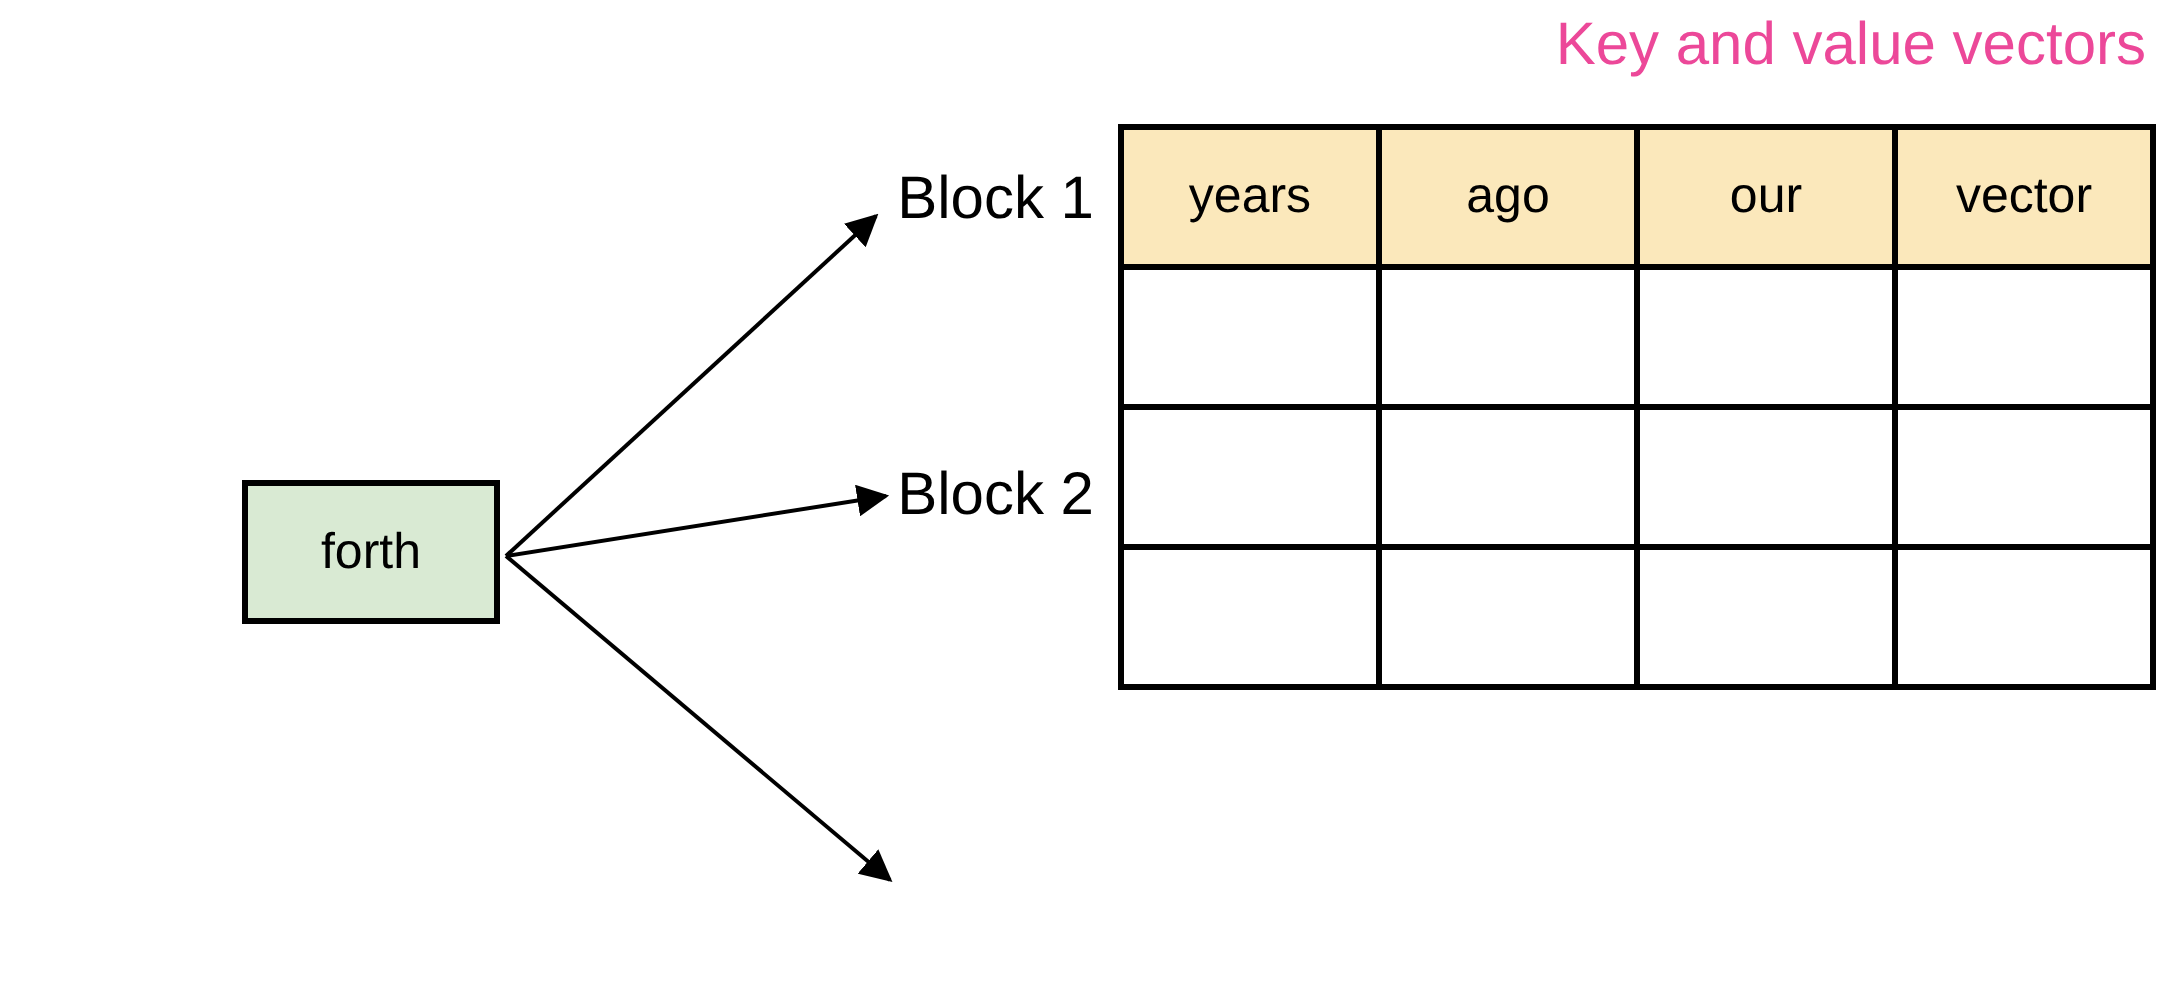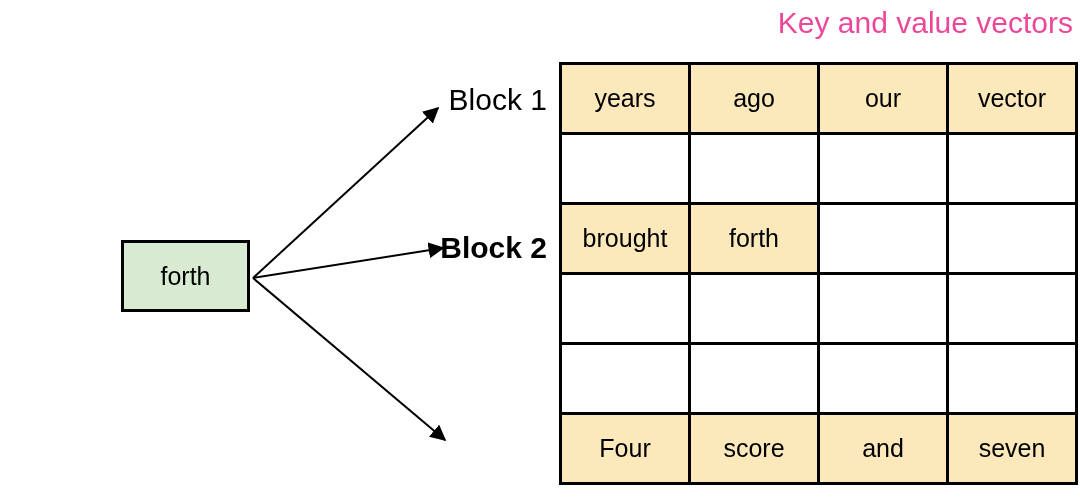"Block 2" #block-label-2 { font-weight: bold -> none }
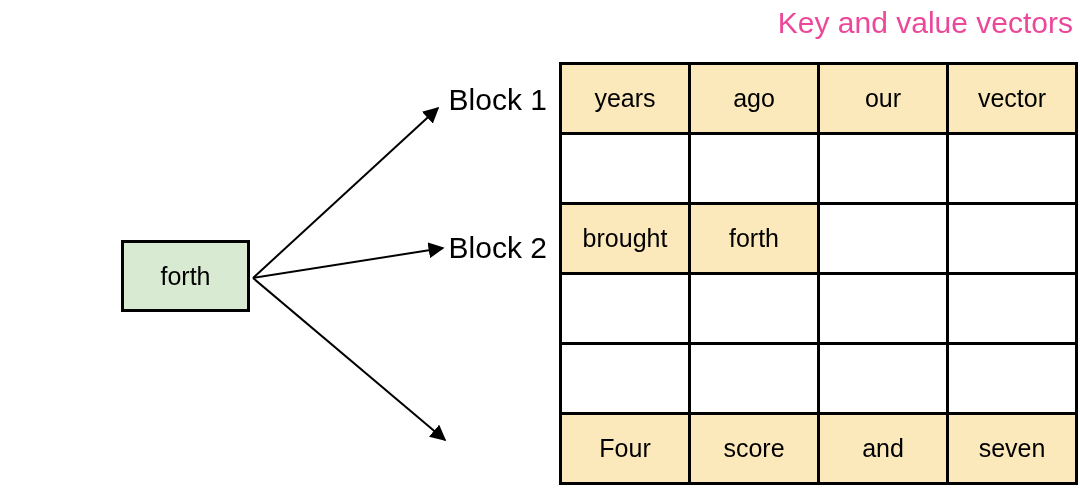"brought" tr { html: <tr> <td>brought</td> <td>forth</td> <td></td> <td></td> </tr> -> none }
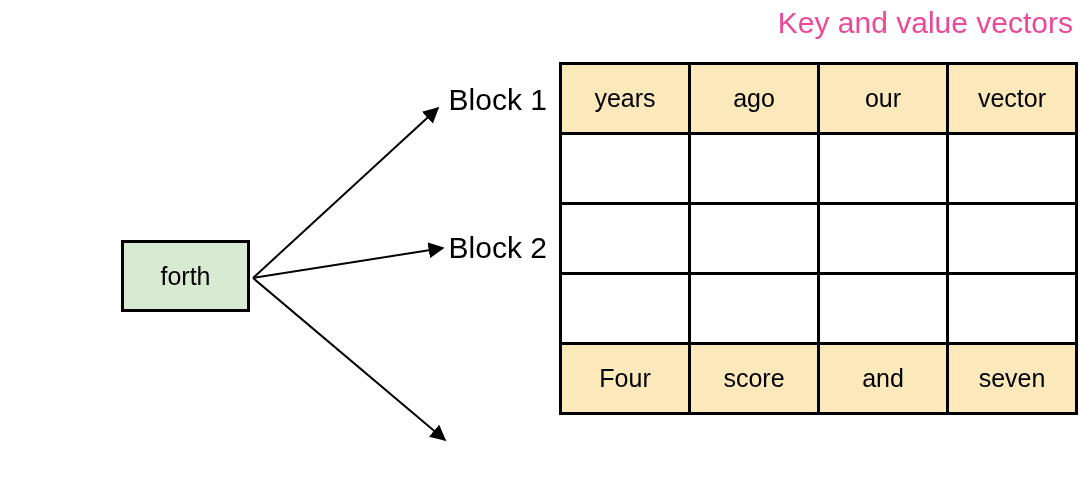"Four" tr { html: <tr> <td>Four</td> <td>score</td> <td>and</td> <td>seven</td> </tr> -> none }
